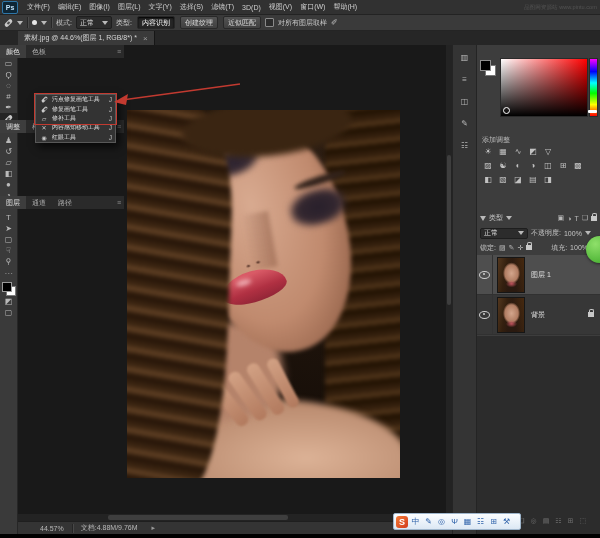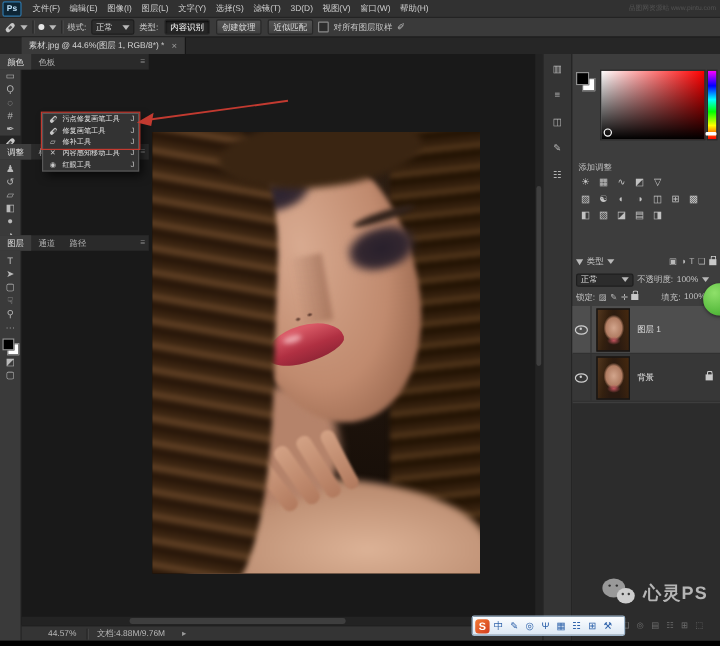"心灵PS" div.abs { html: <div> <div> <div></div> <div></div> </div> <span>心灵PS</span> </div> -> none }
